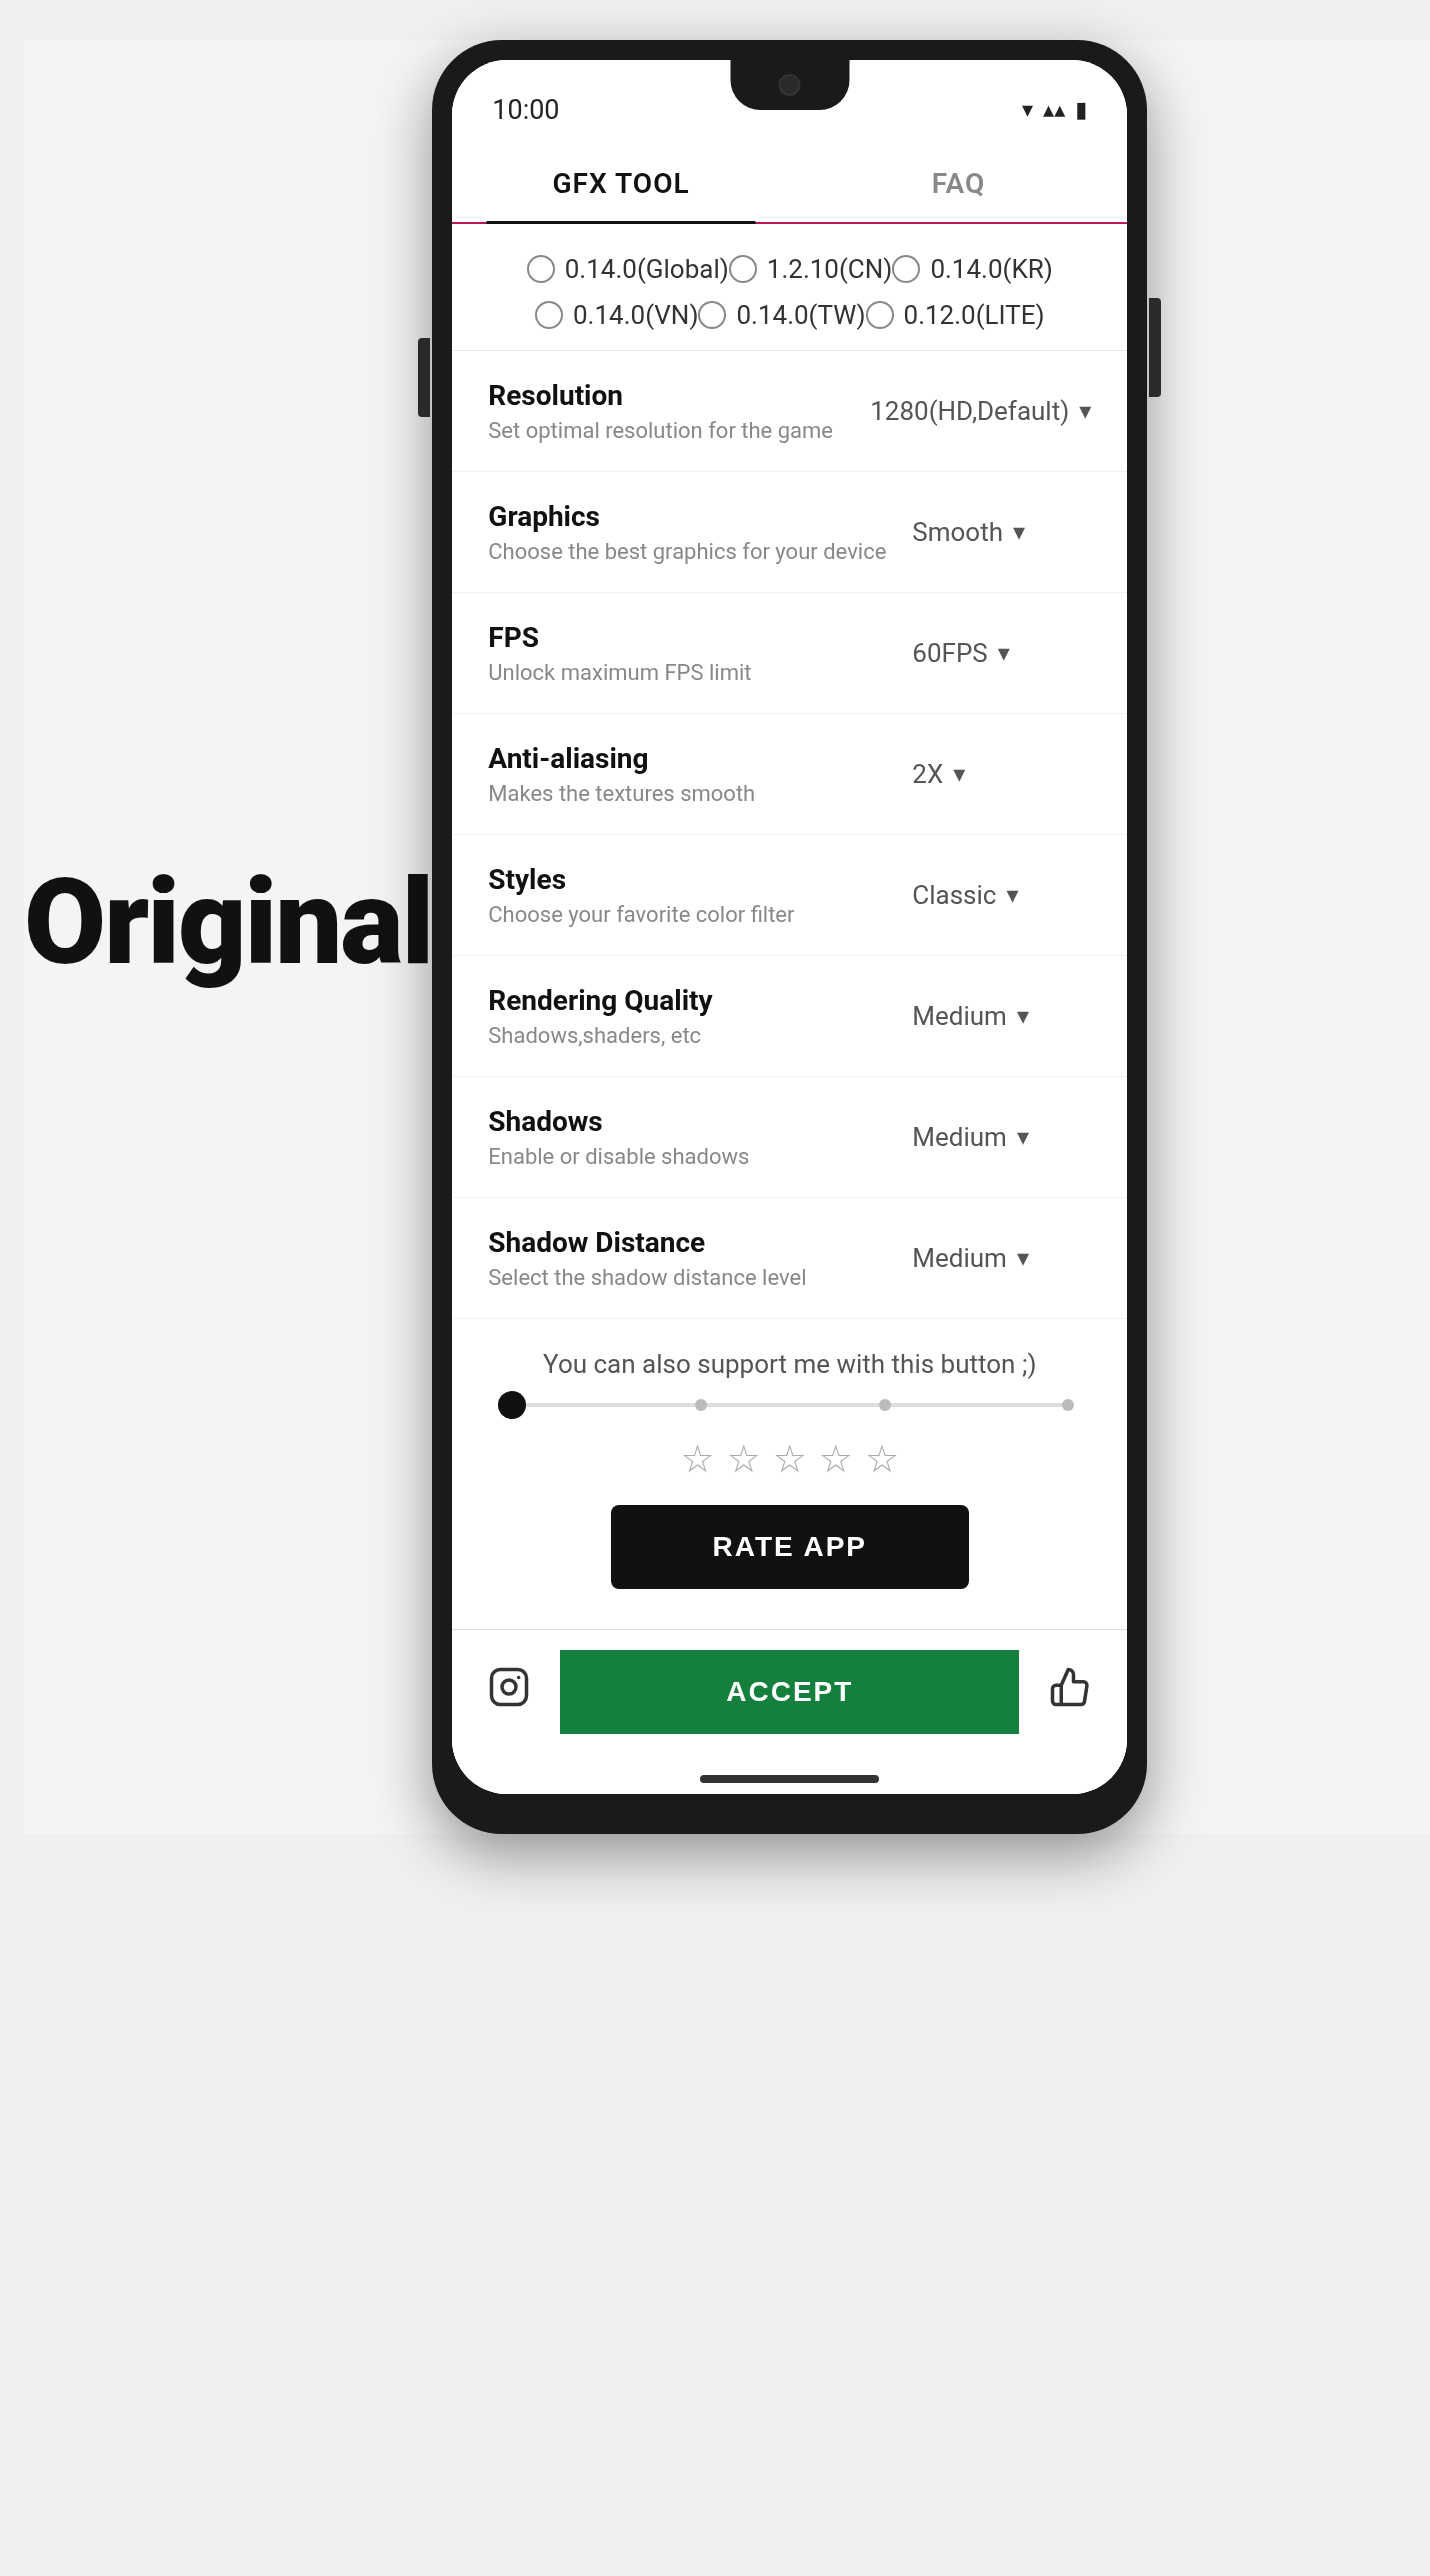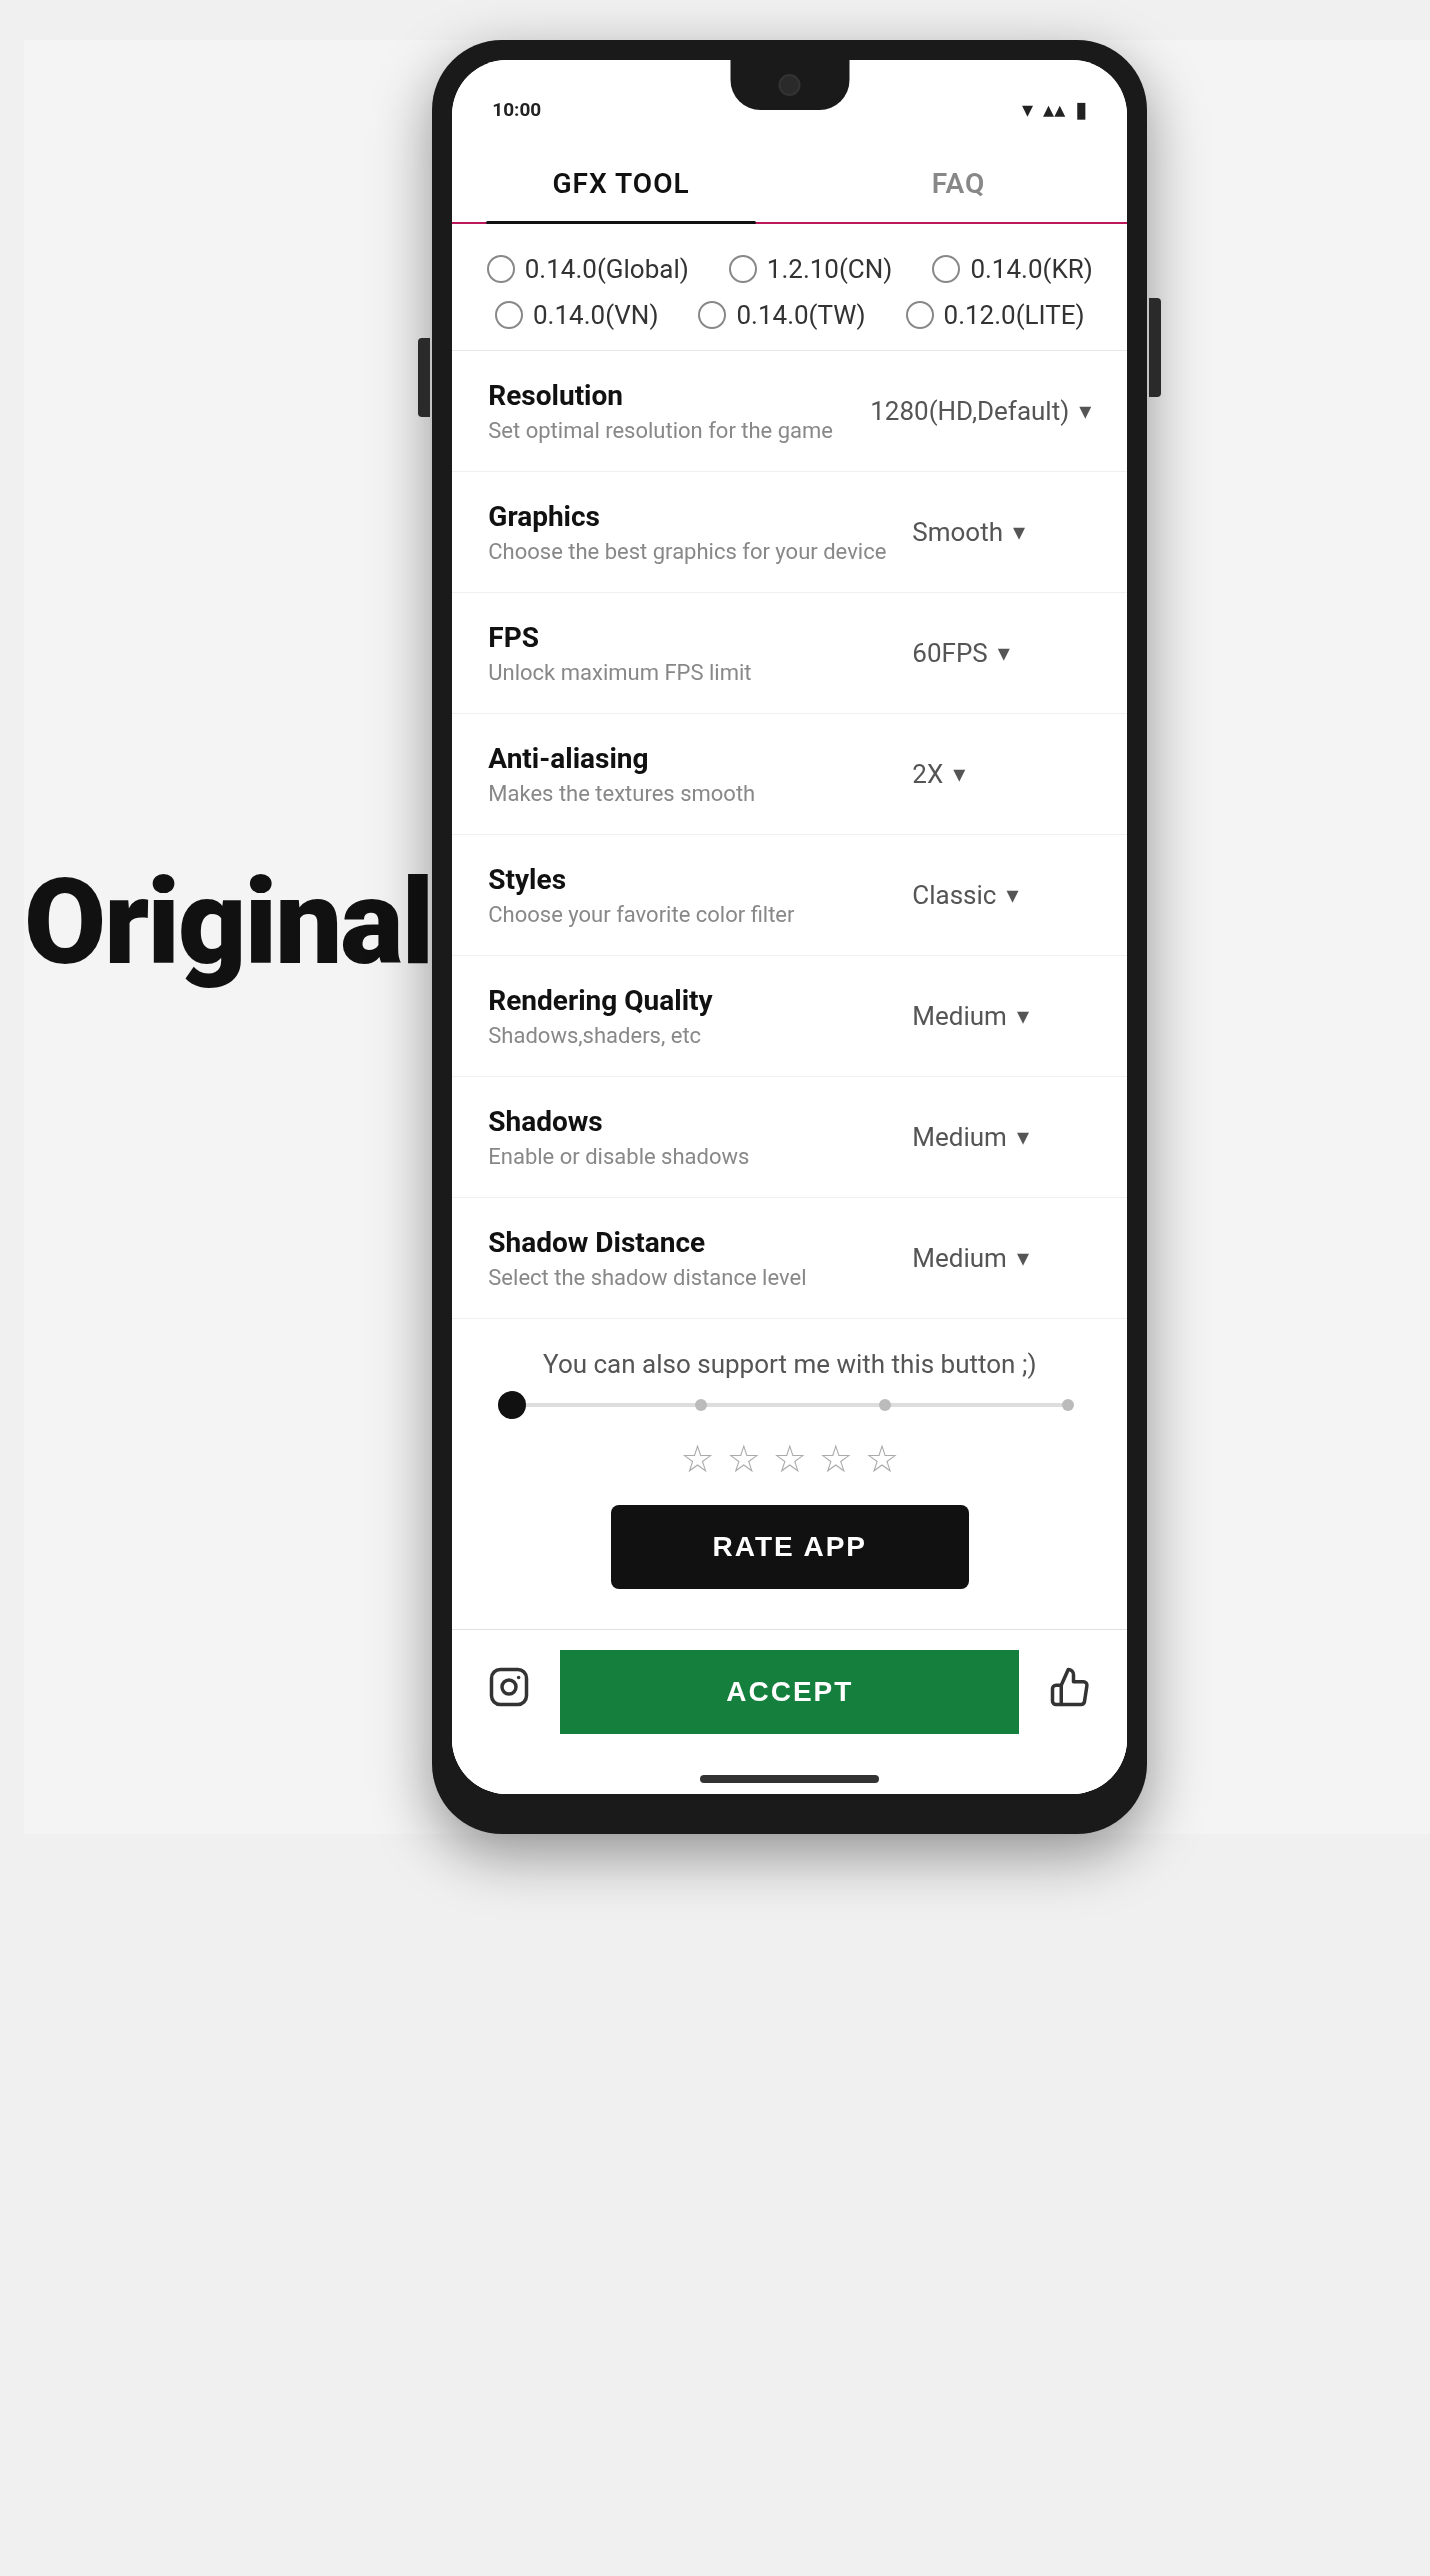"10:00" .status-time { font-size: 19px -> 27px; font-weight: 700 -> 400 }
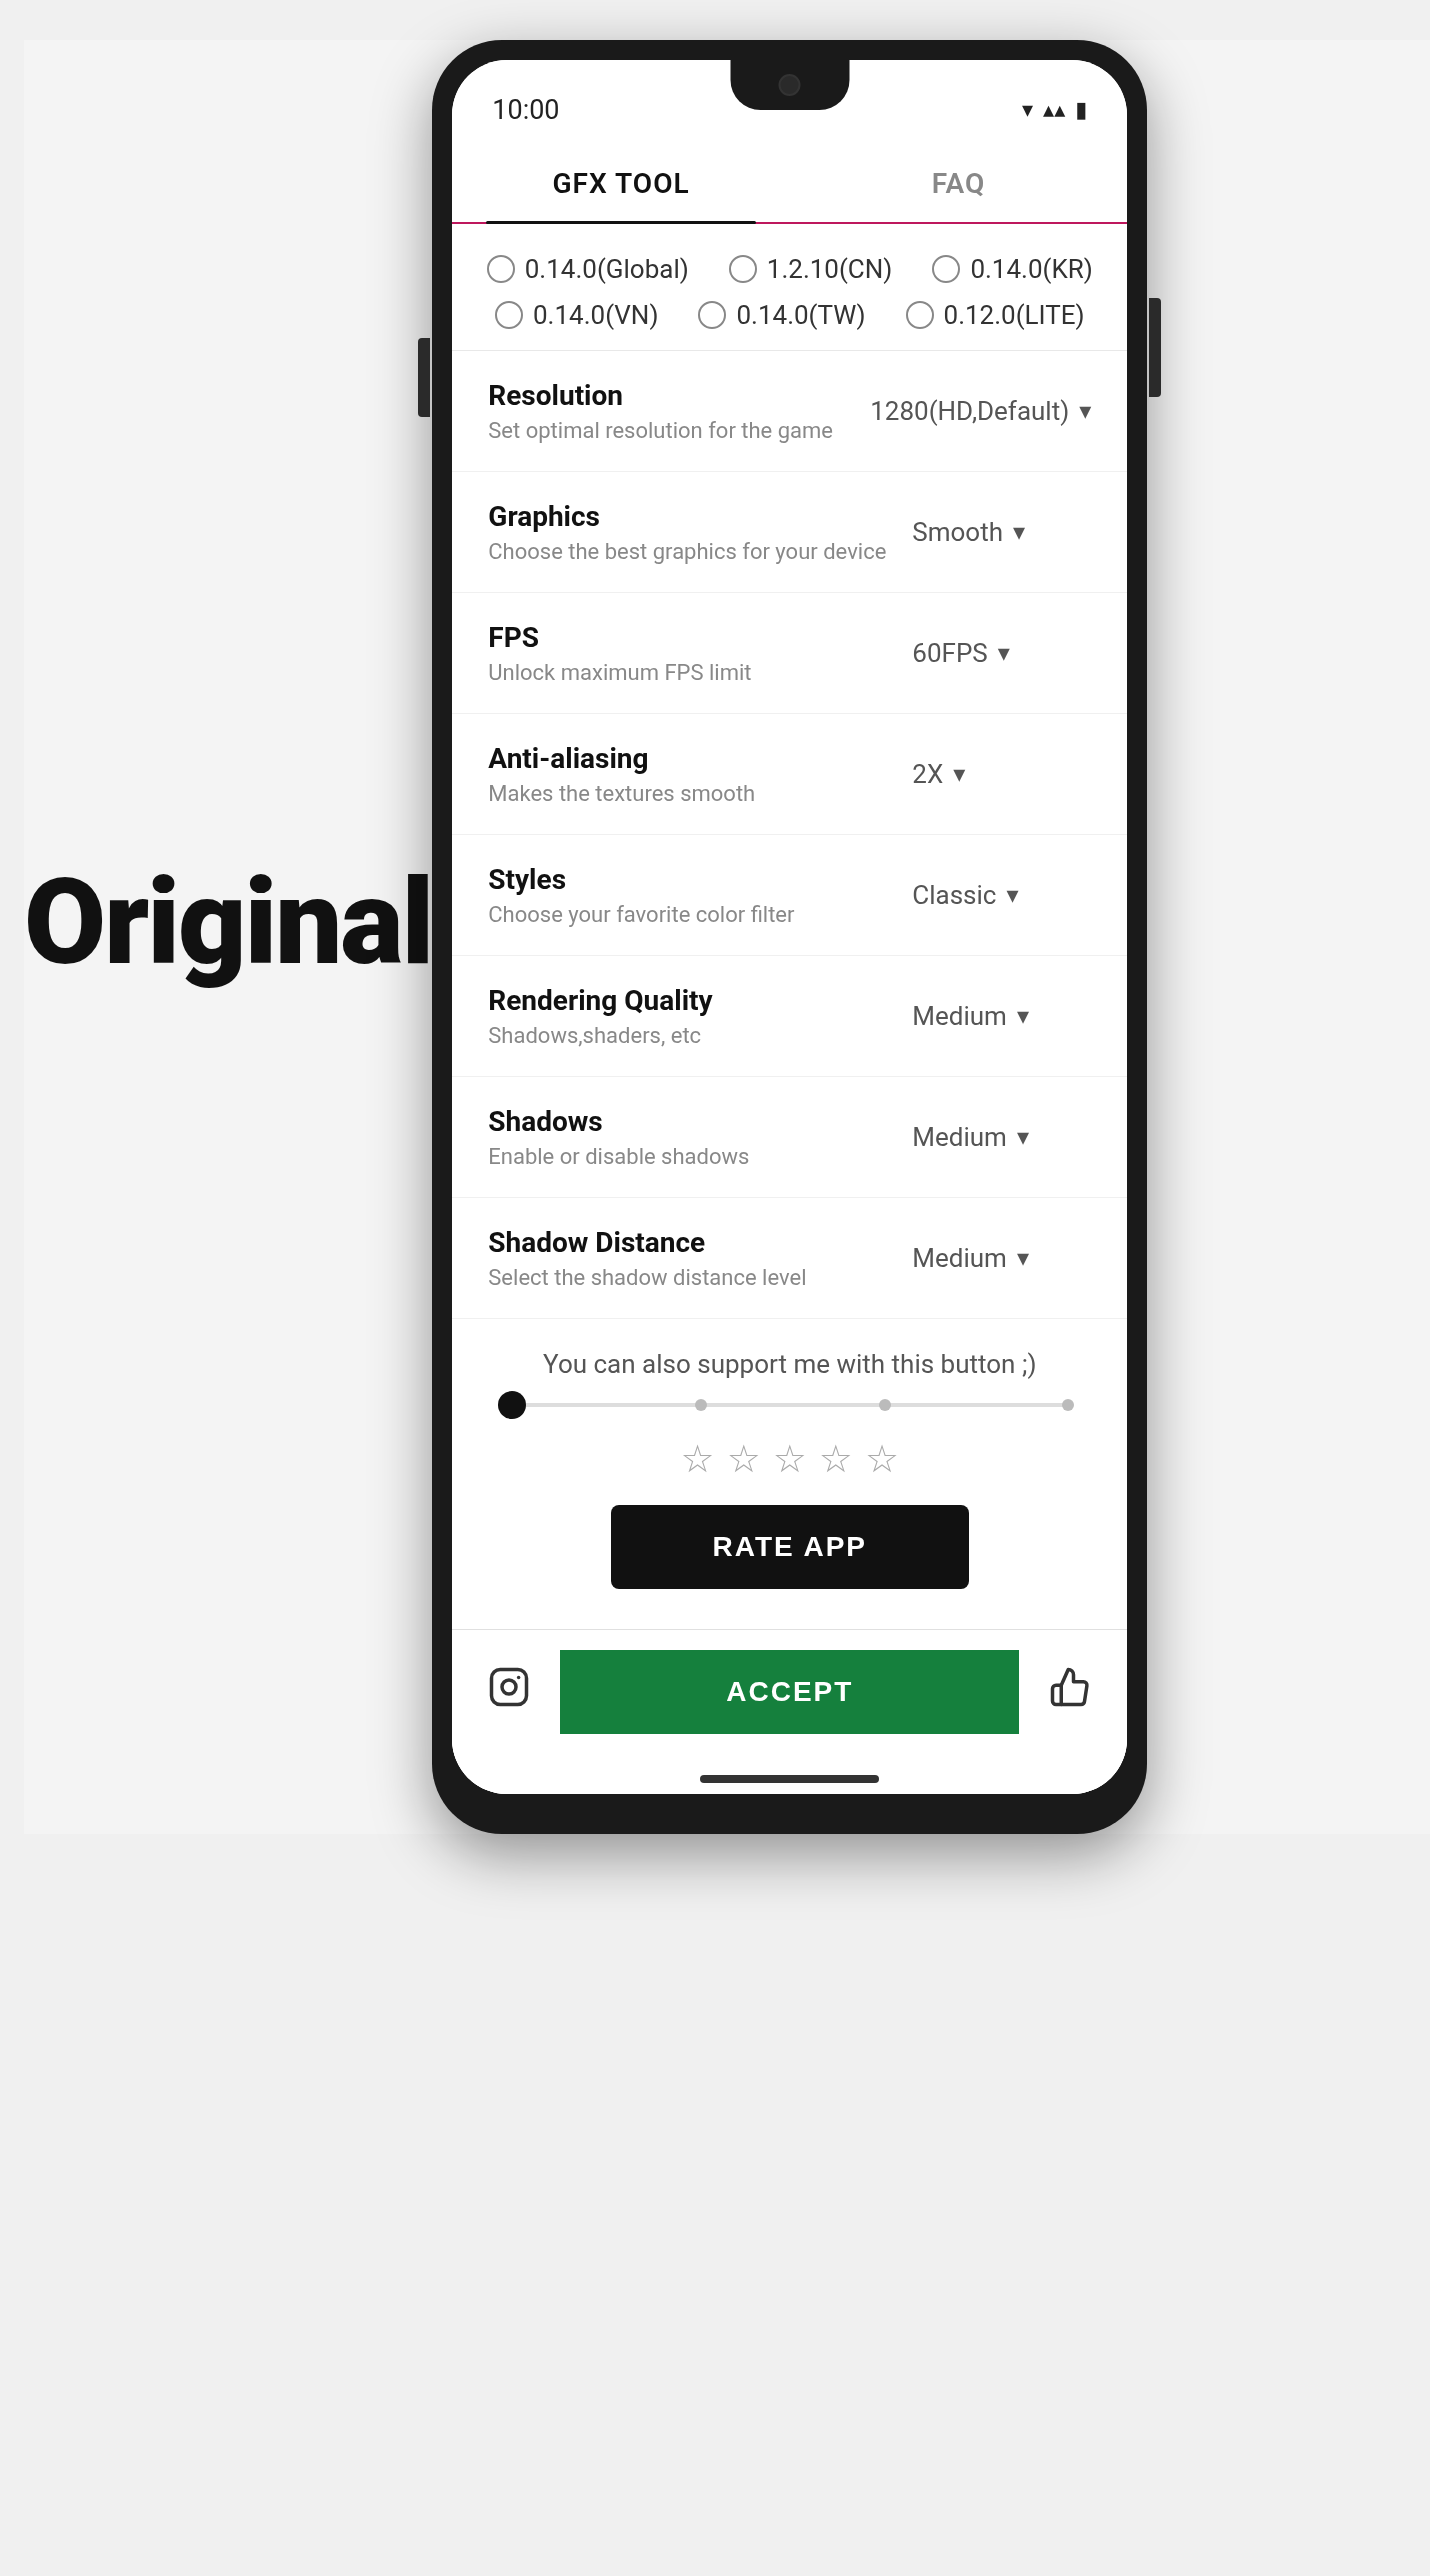"0.14.0(Global)" .version-row { gap: 40px -> none }
